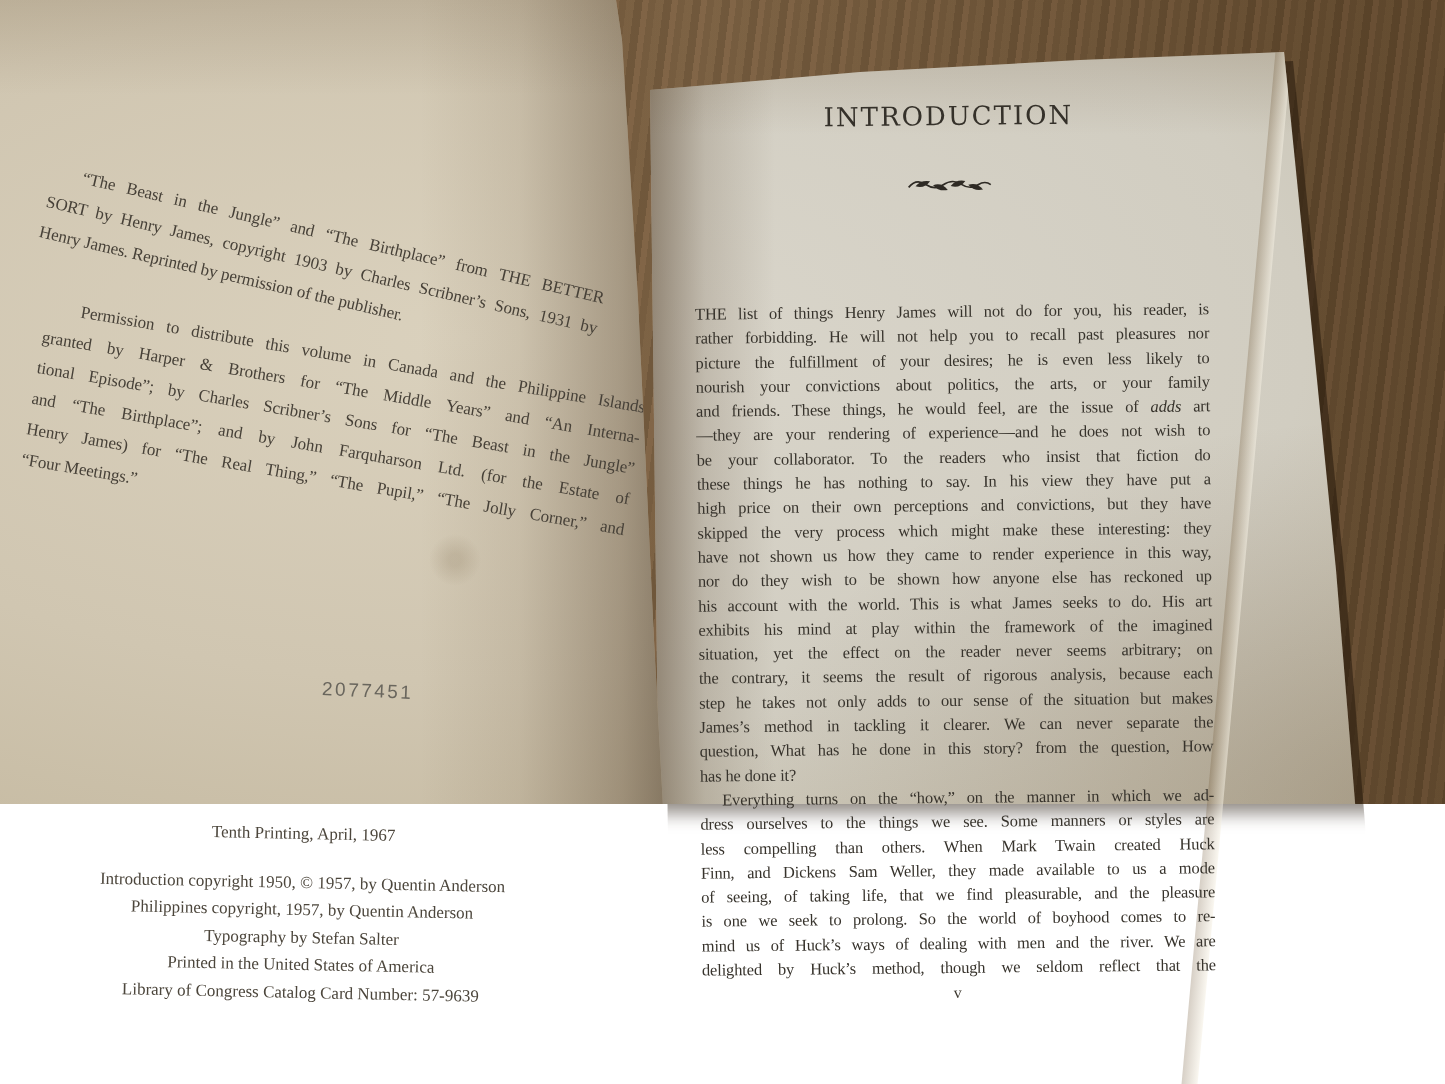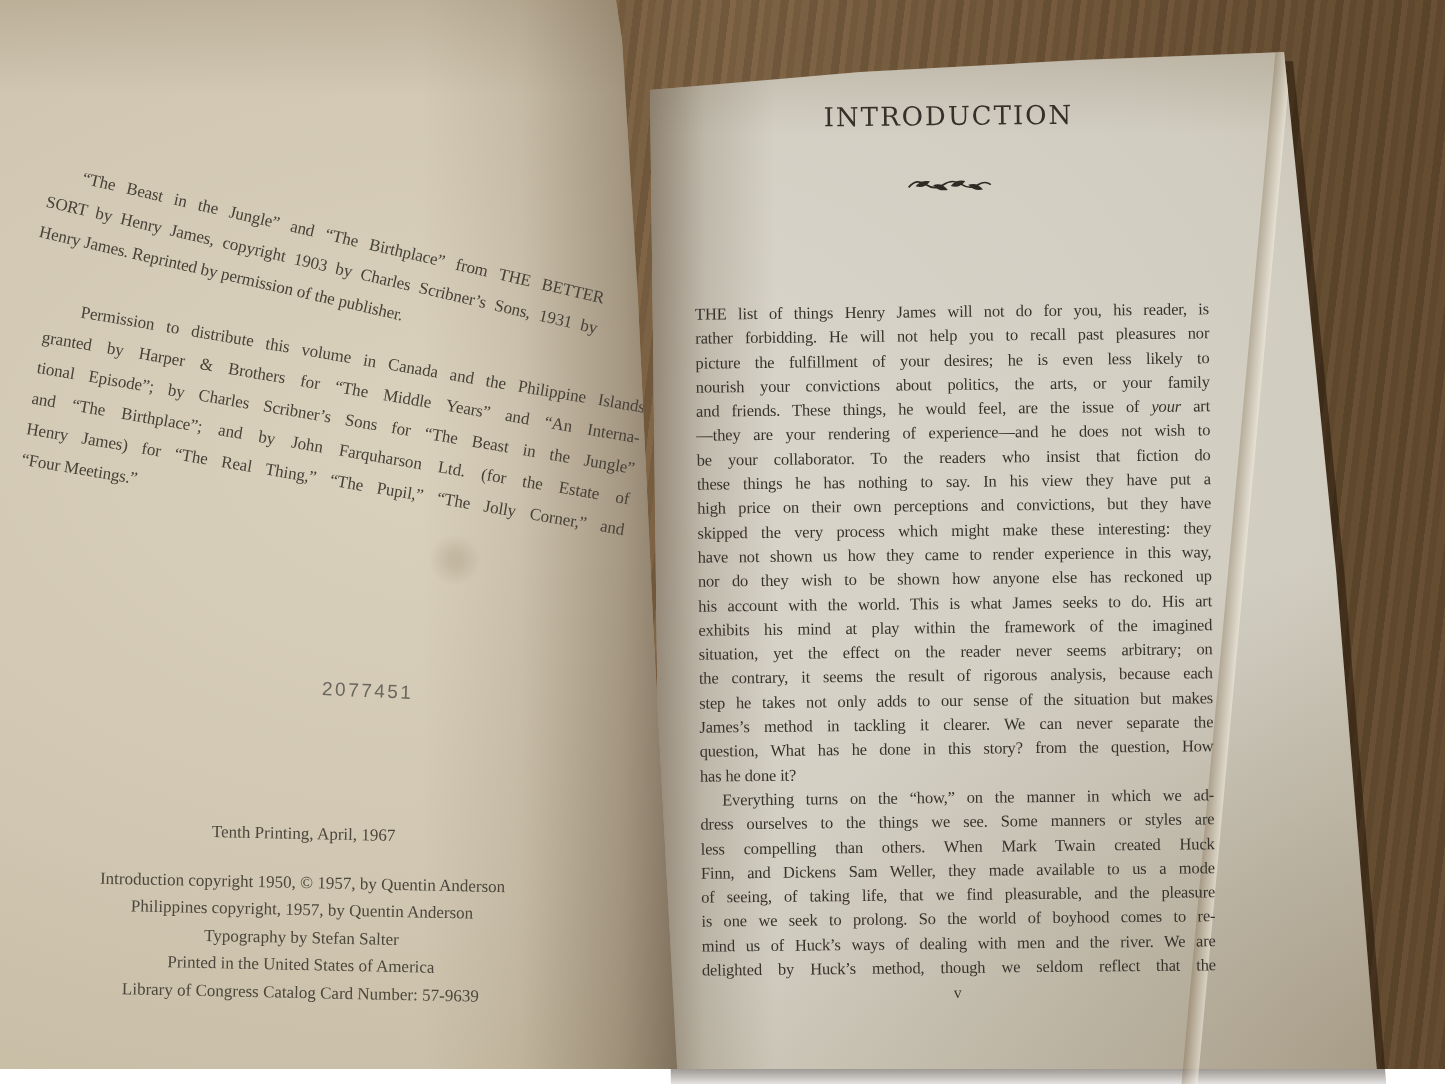"INTRODUCTION" .scene { height: 1069px -> 804px }
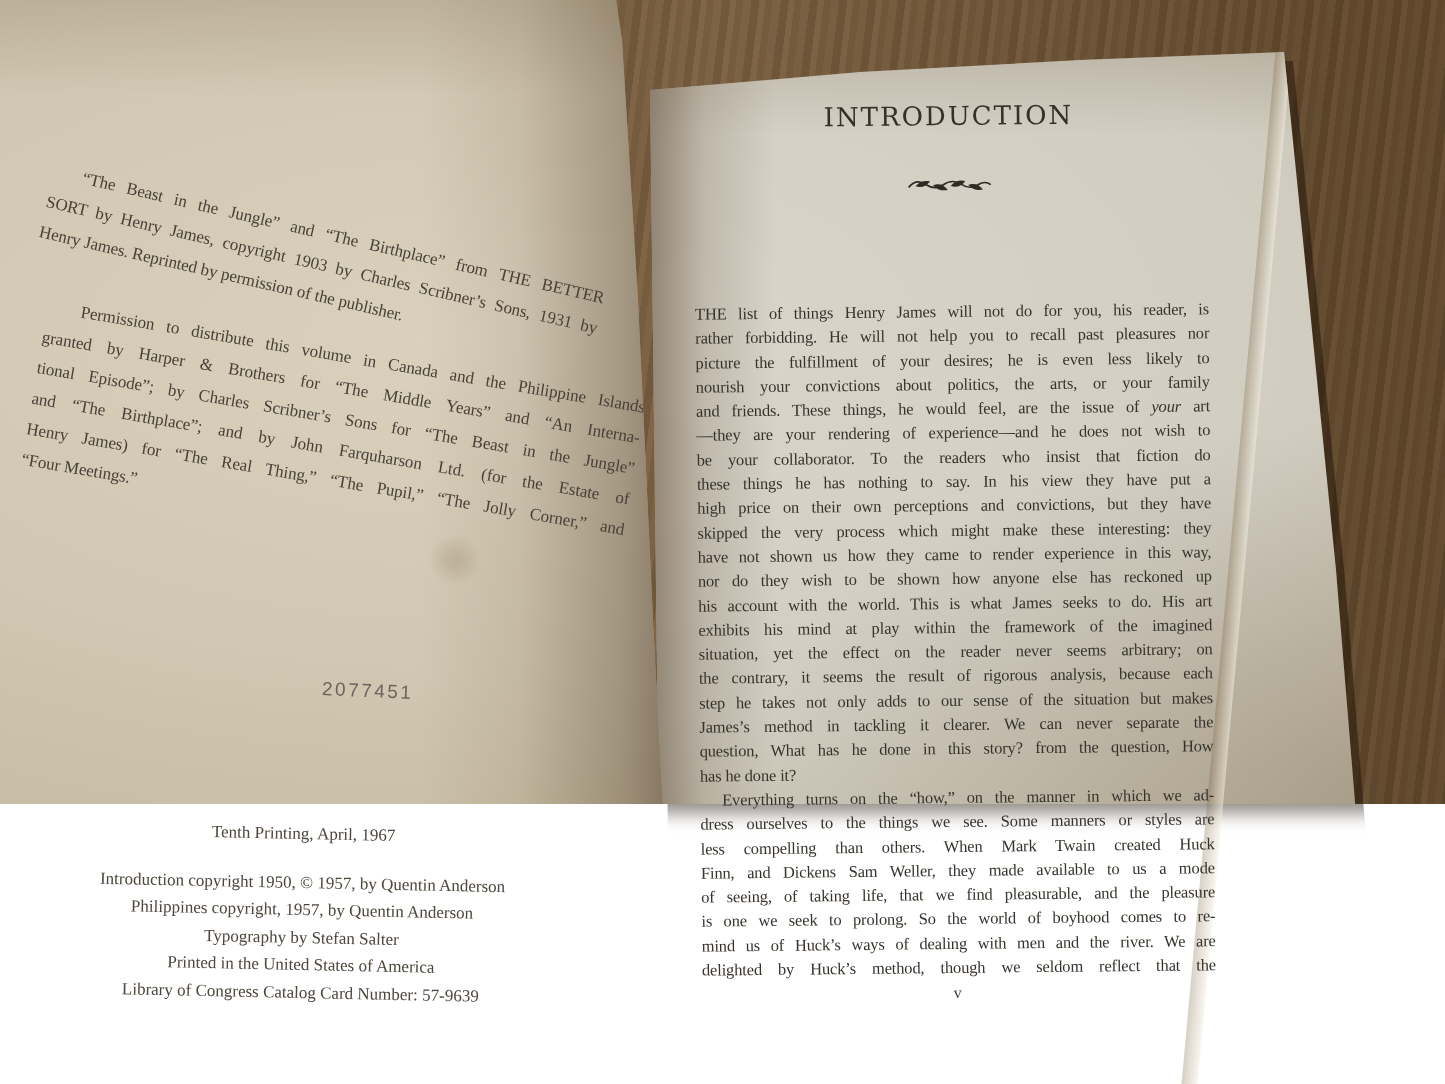"your" i { text: your -> adds }
